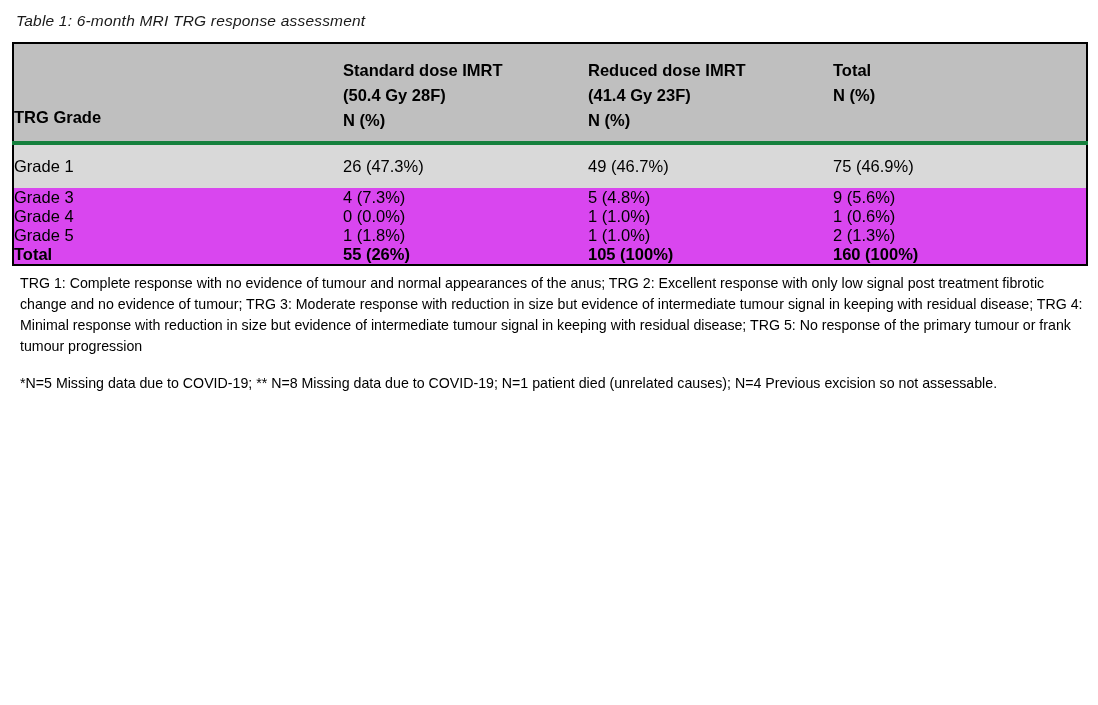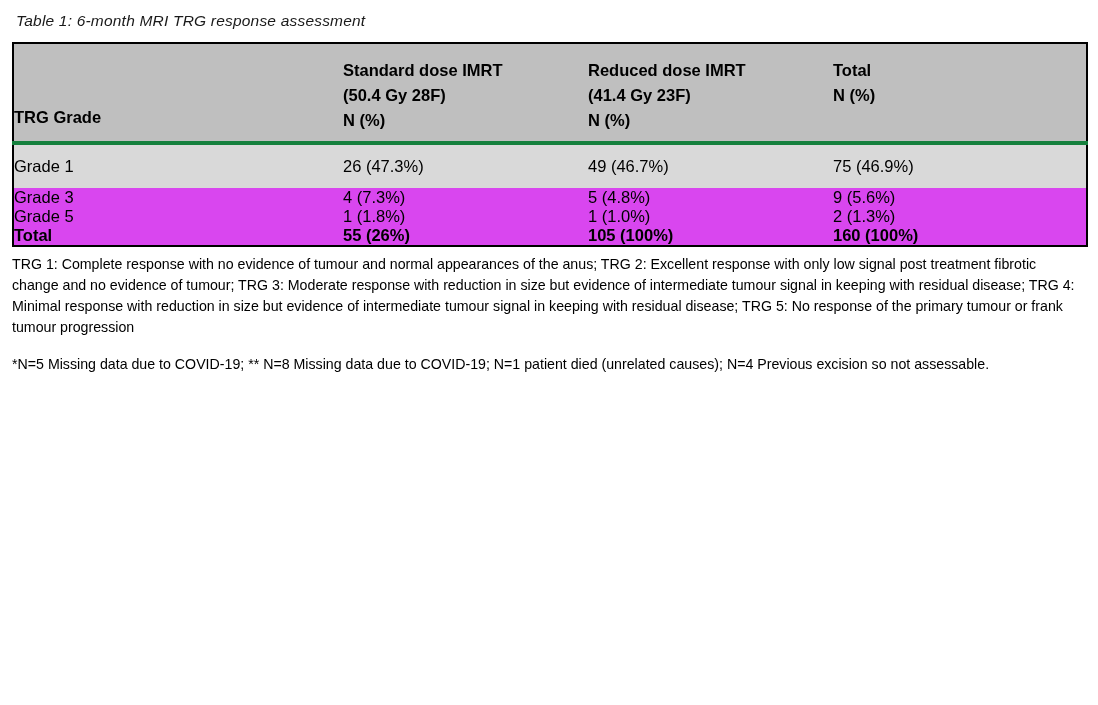"Grade 4" tr { html: none -> <tr> <td>Grade 4</td> <td>0 (0.0%)</td> <td>1 (1.0%)</td> <td>1 (0.6%)</td> </tr> }
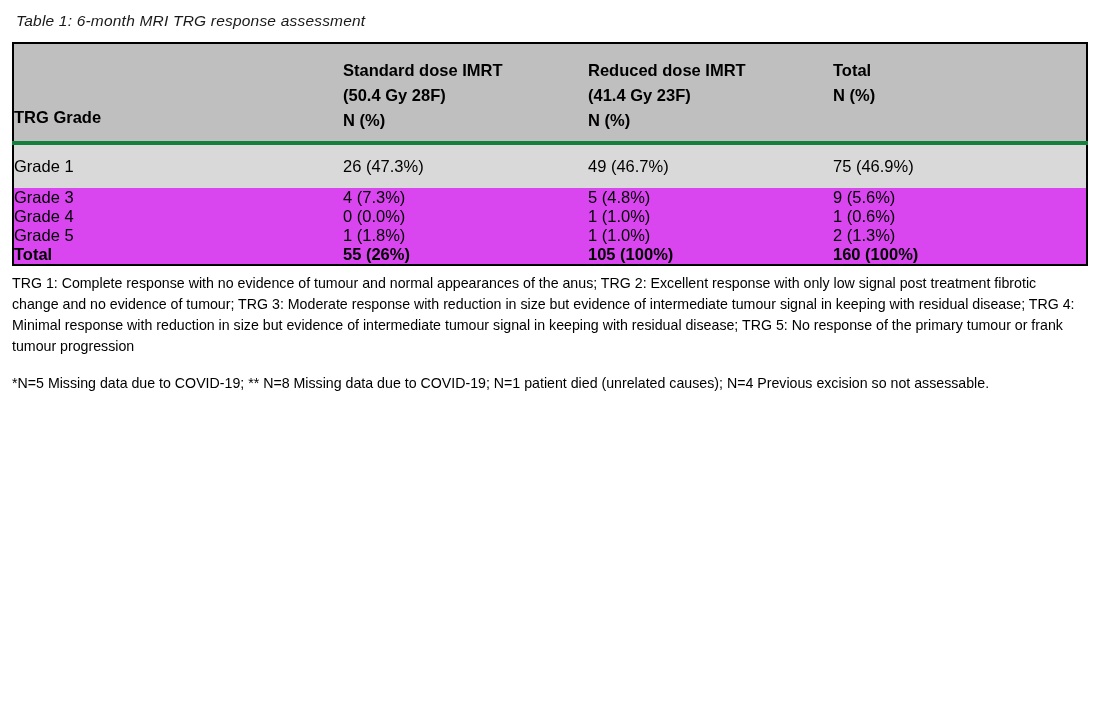"TRG 1: Complete response with" .footnotes p { margin: 0 0 16px 0 -> 0 0 16px 8px }
